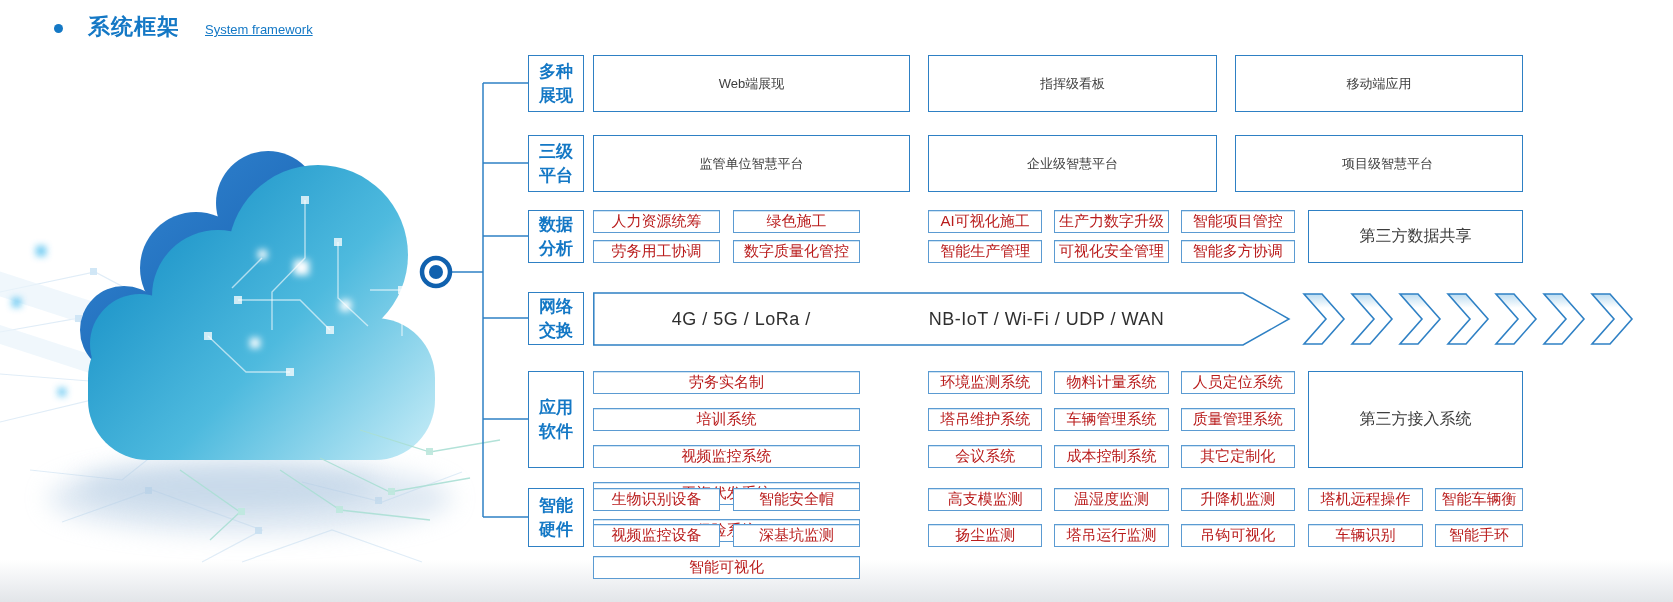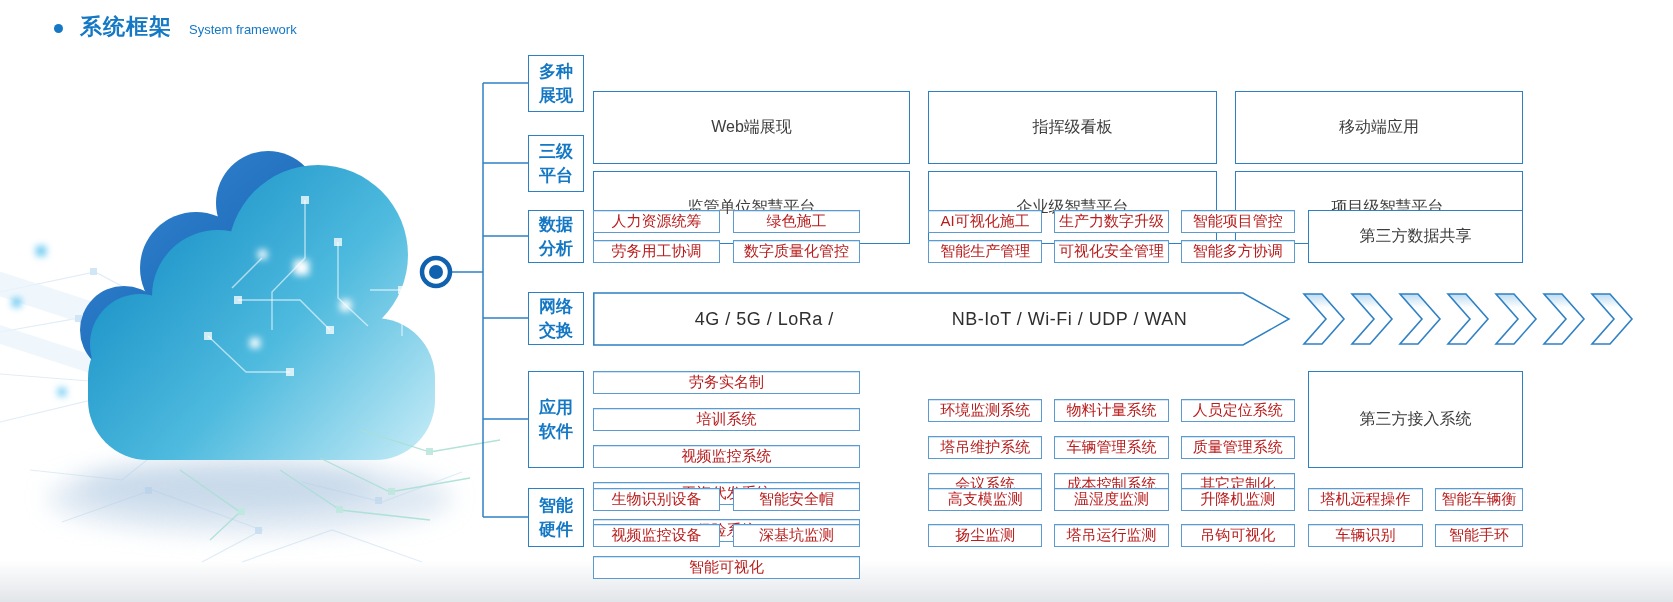"系统框架" .title { gap: 17px -> 25px }
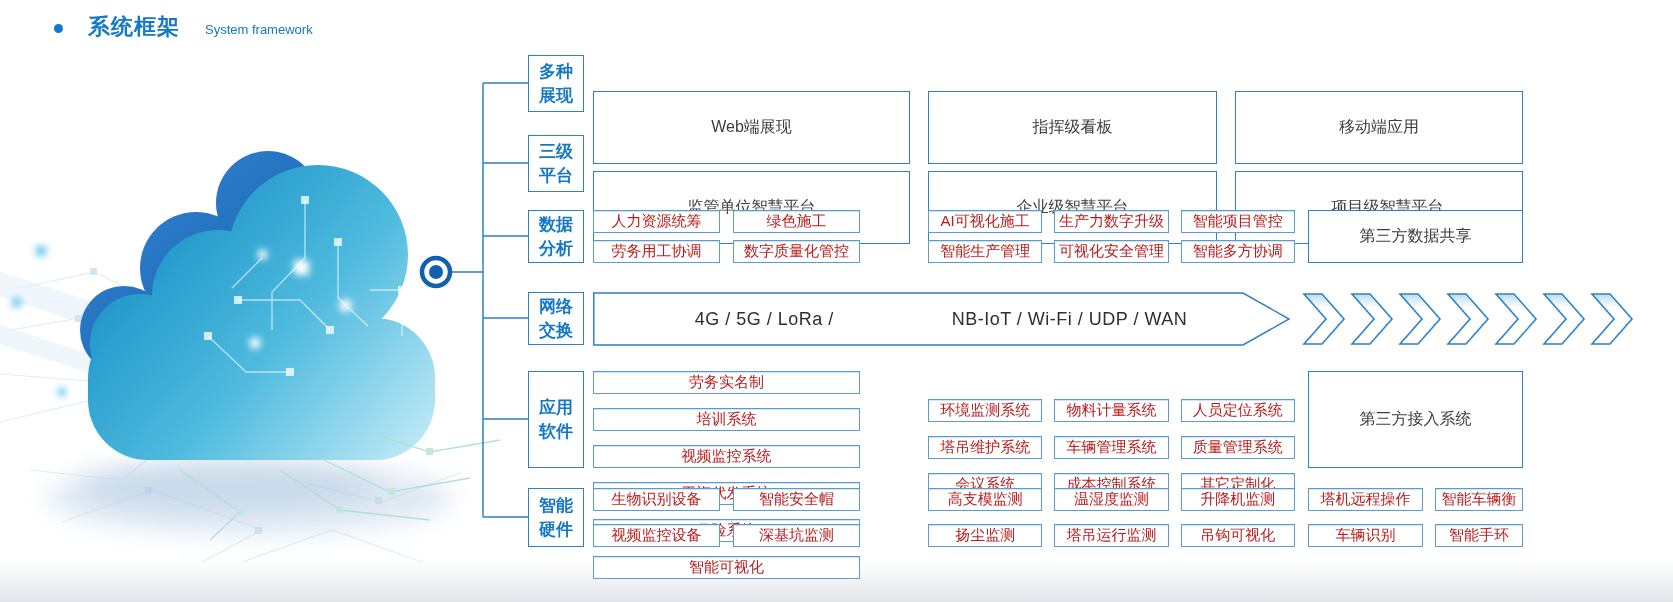"System framework" .t-en { text-decoration: none -> underline }
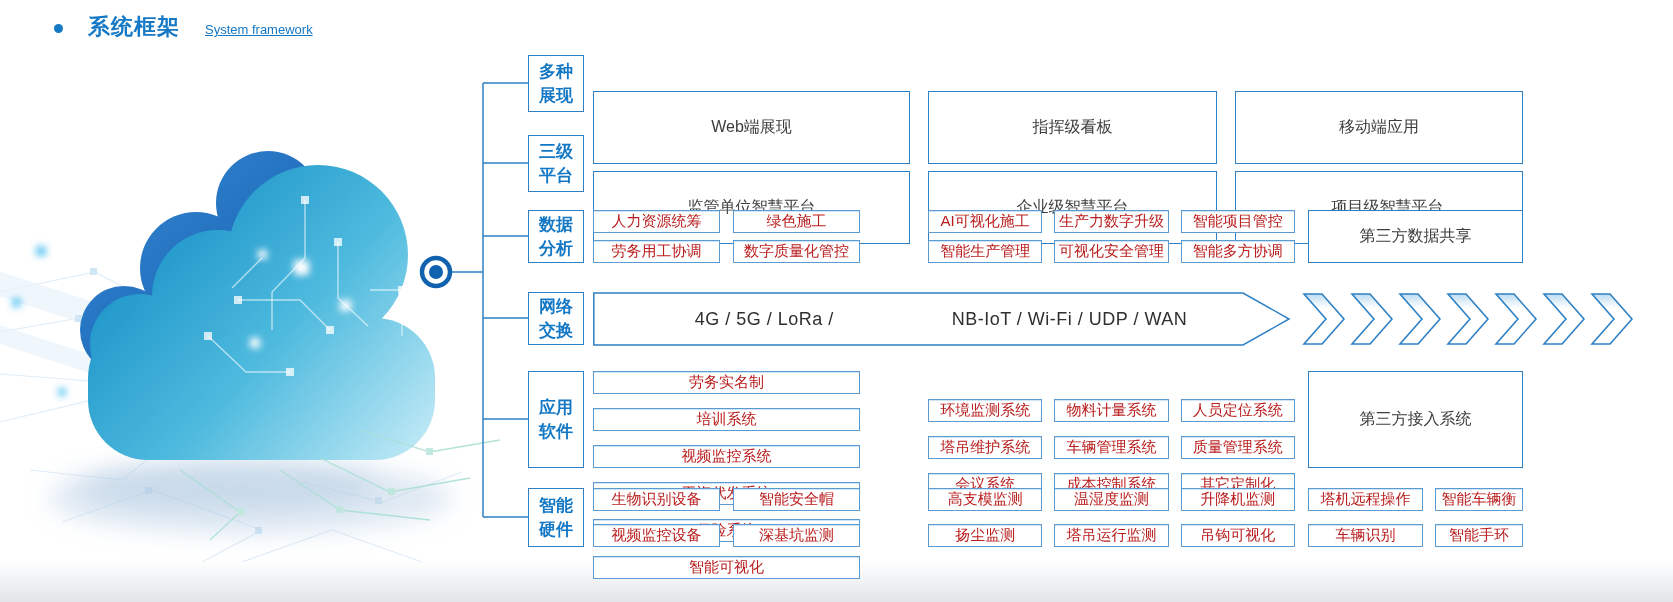"Web端展现" .bigbox { font-size: 16px -> 13px; height: 73px -> 57px; margin-top: 36px -> none }
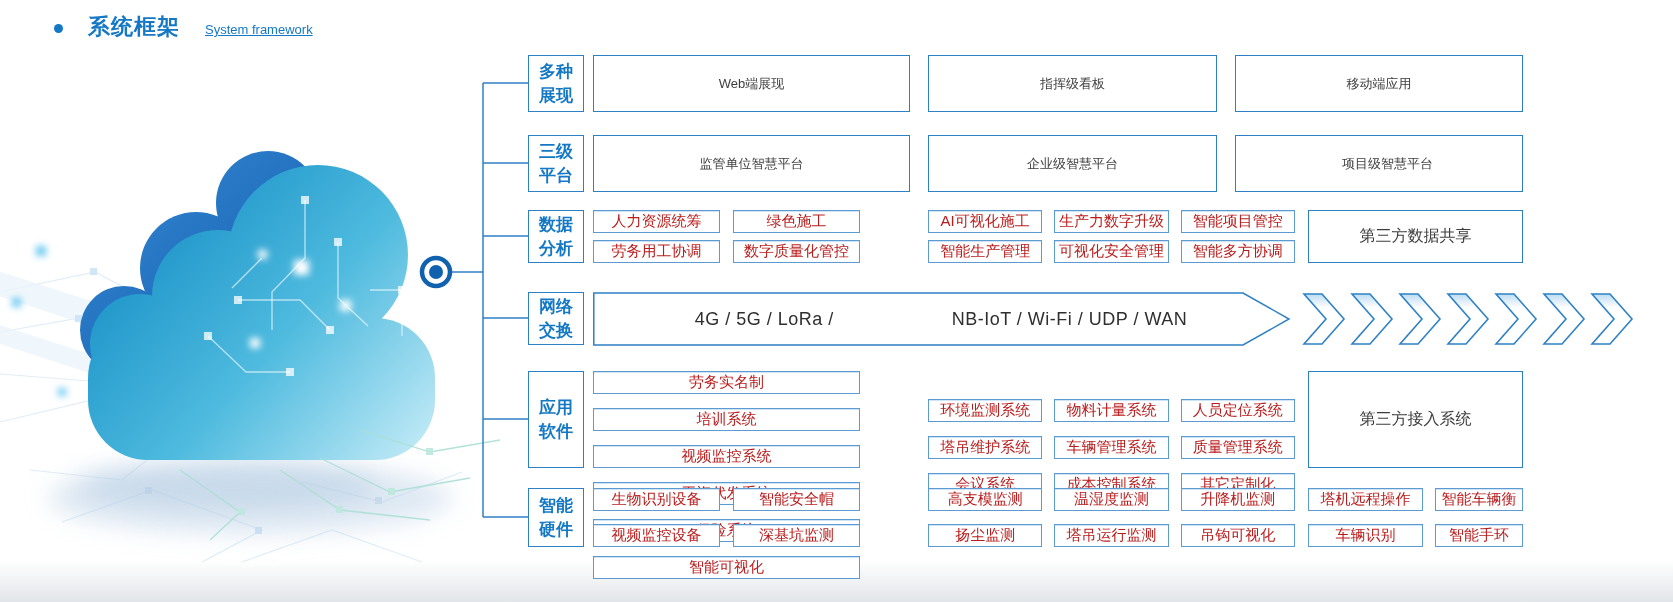"4G / 5G / LoRa" .nettext { margin-left: 23px -> none }
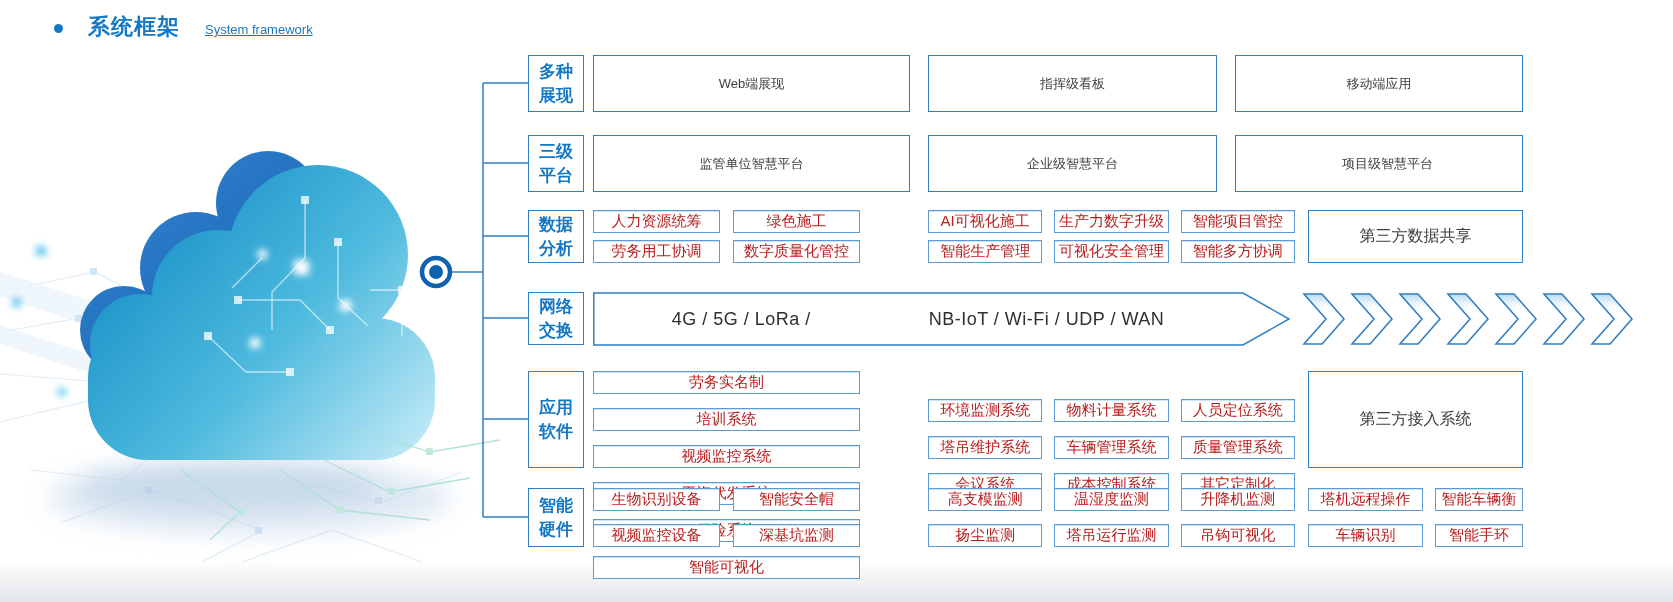"环境监测系统" div.grp { margin-top: 28px -> none }
